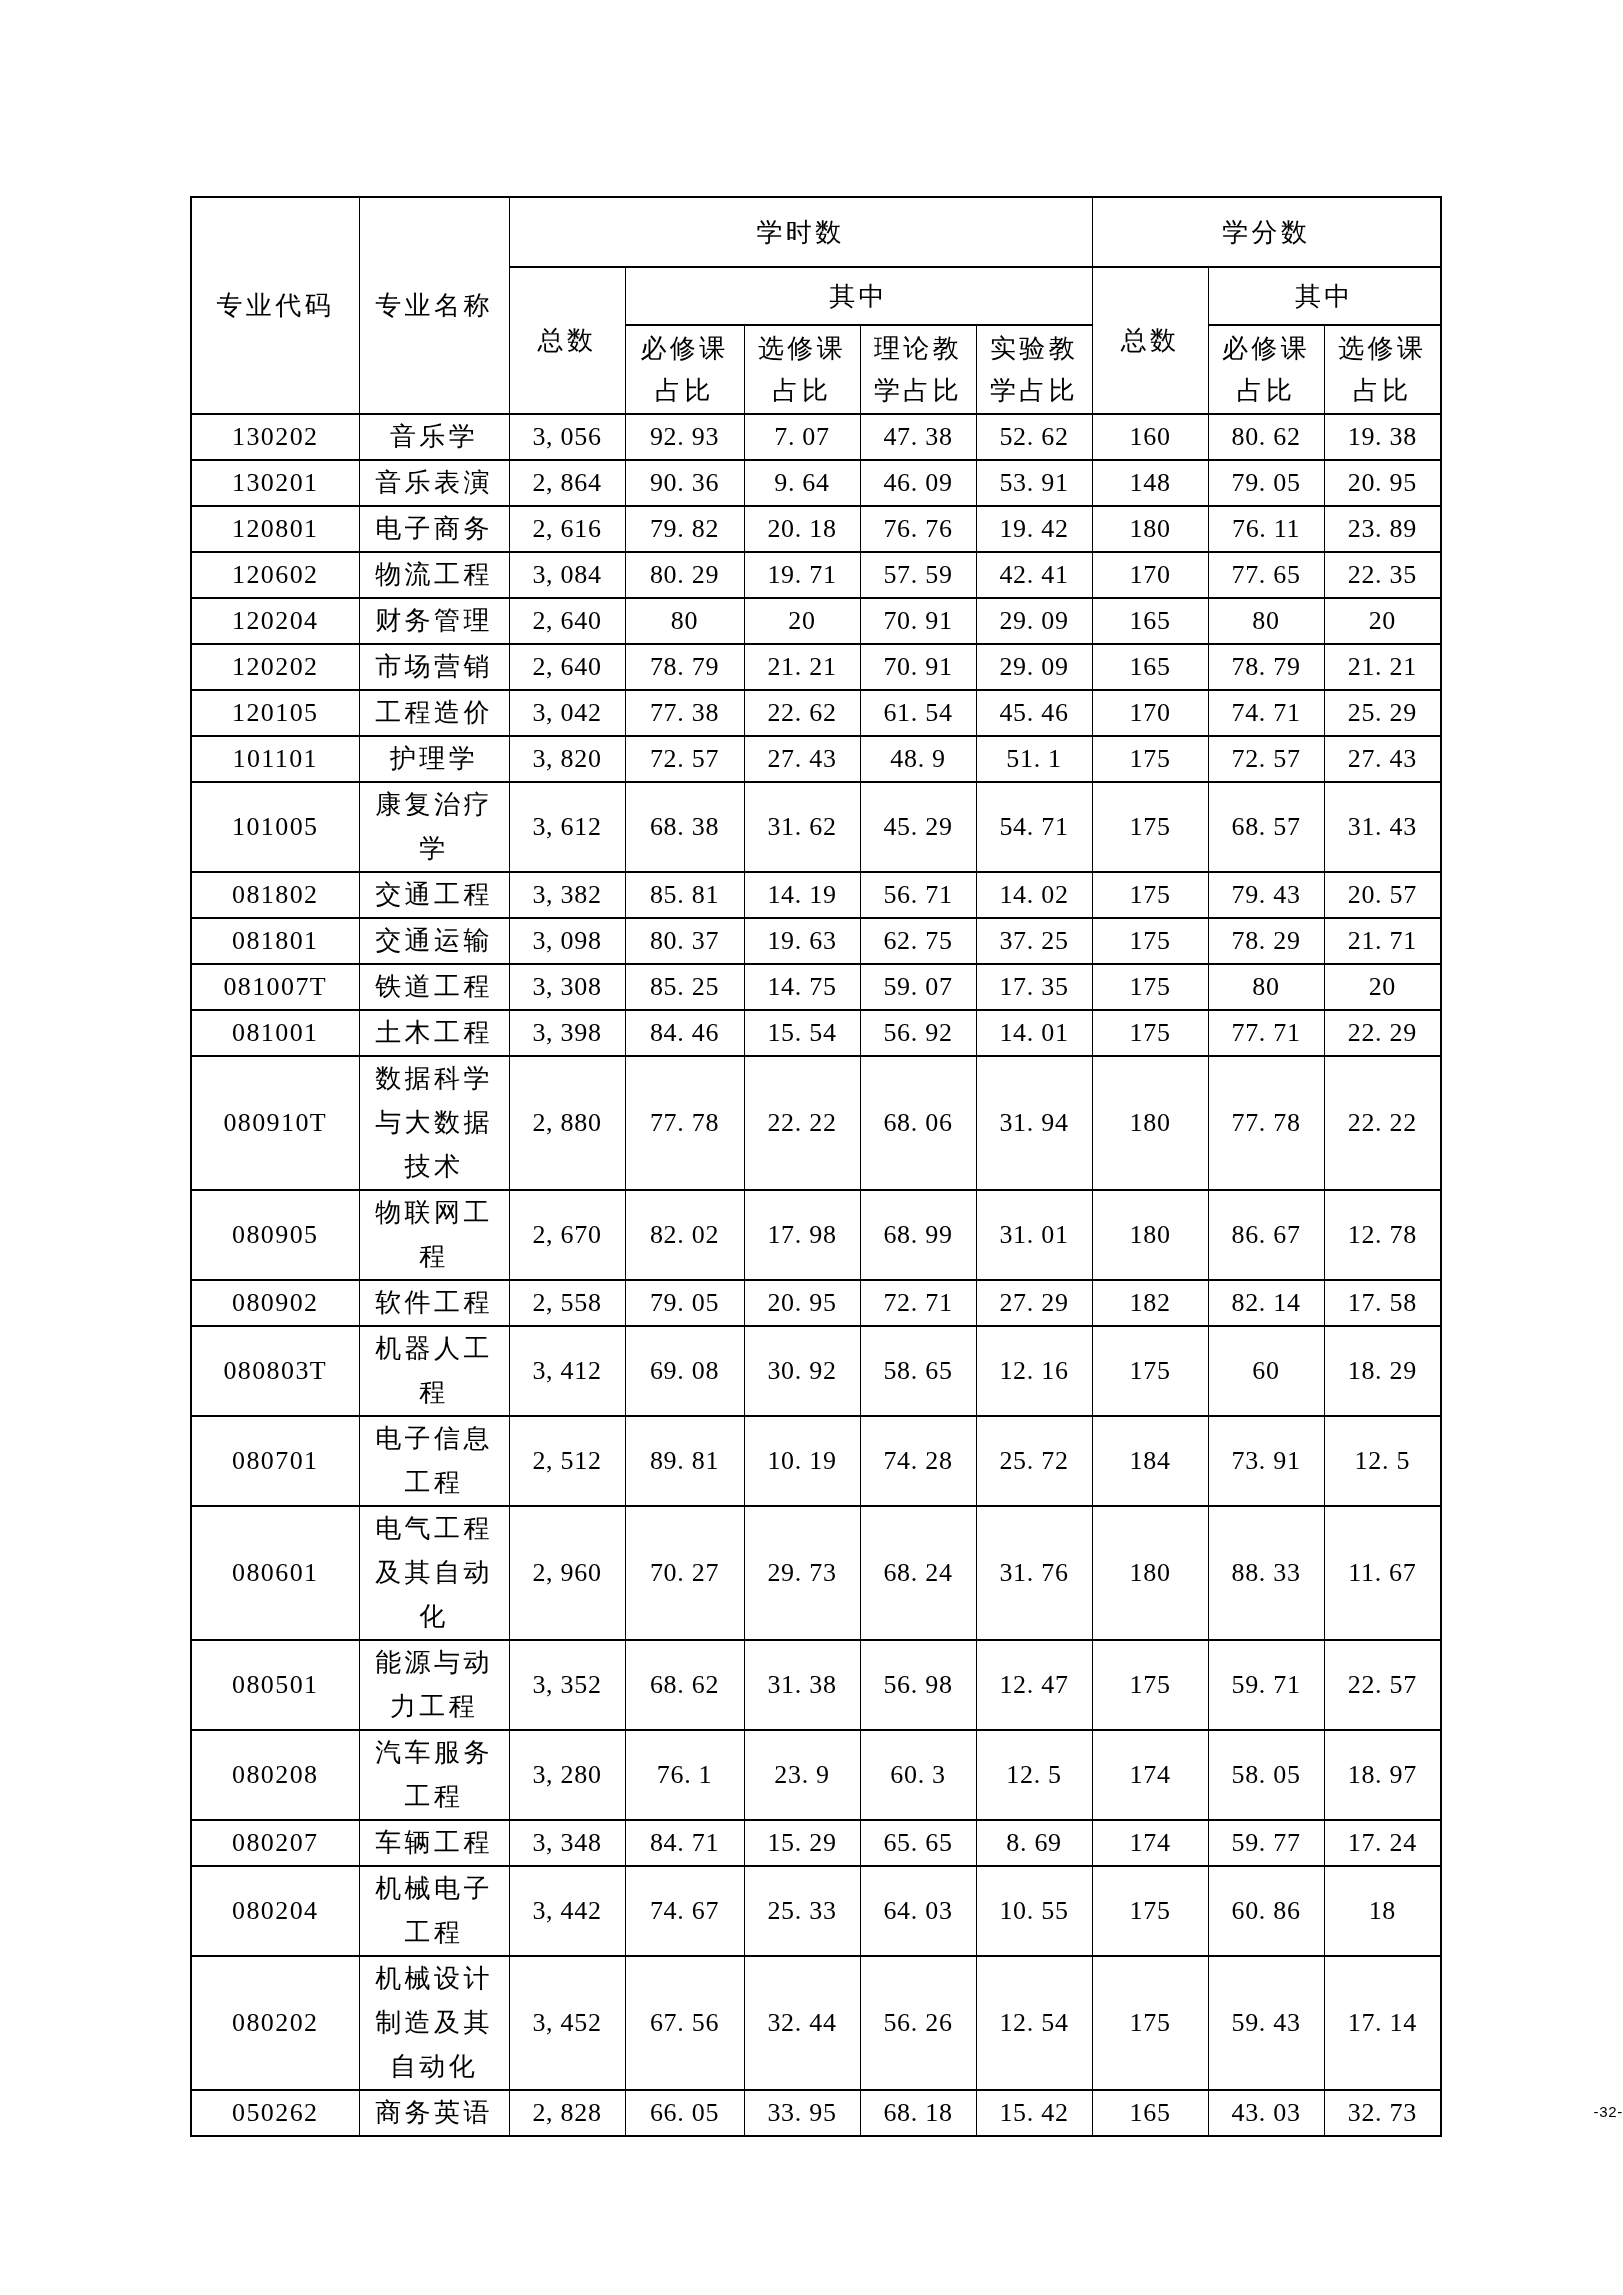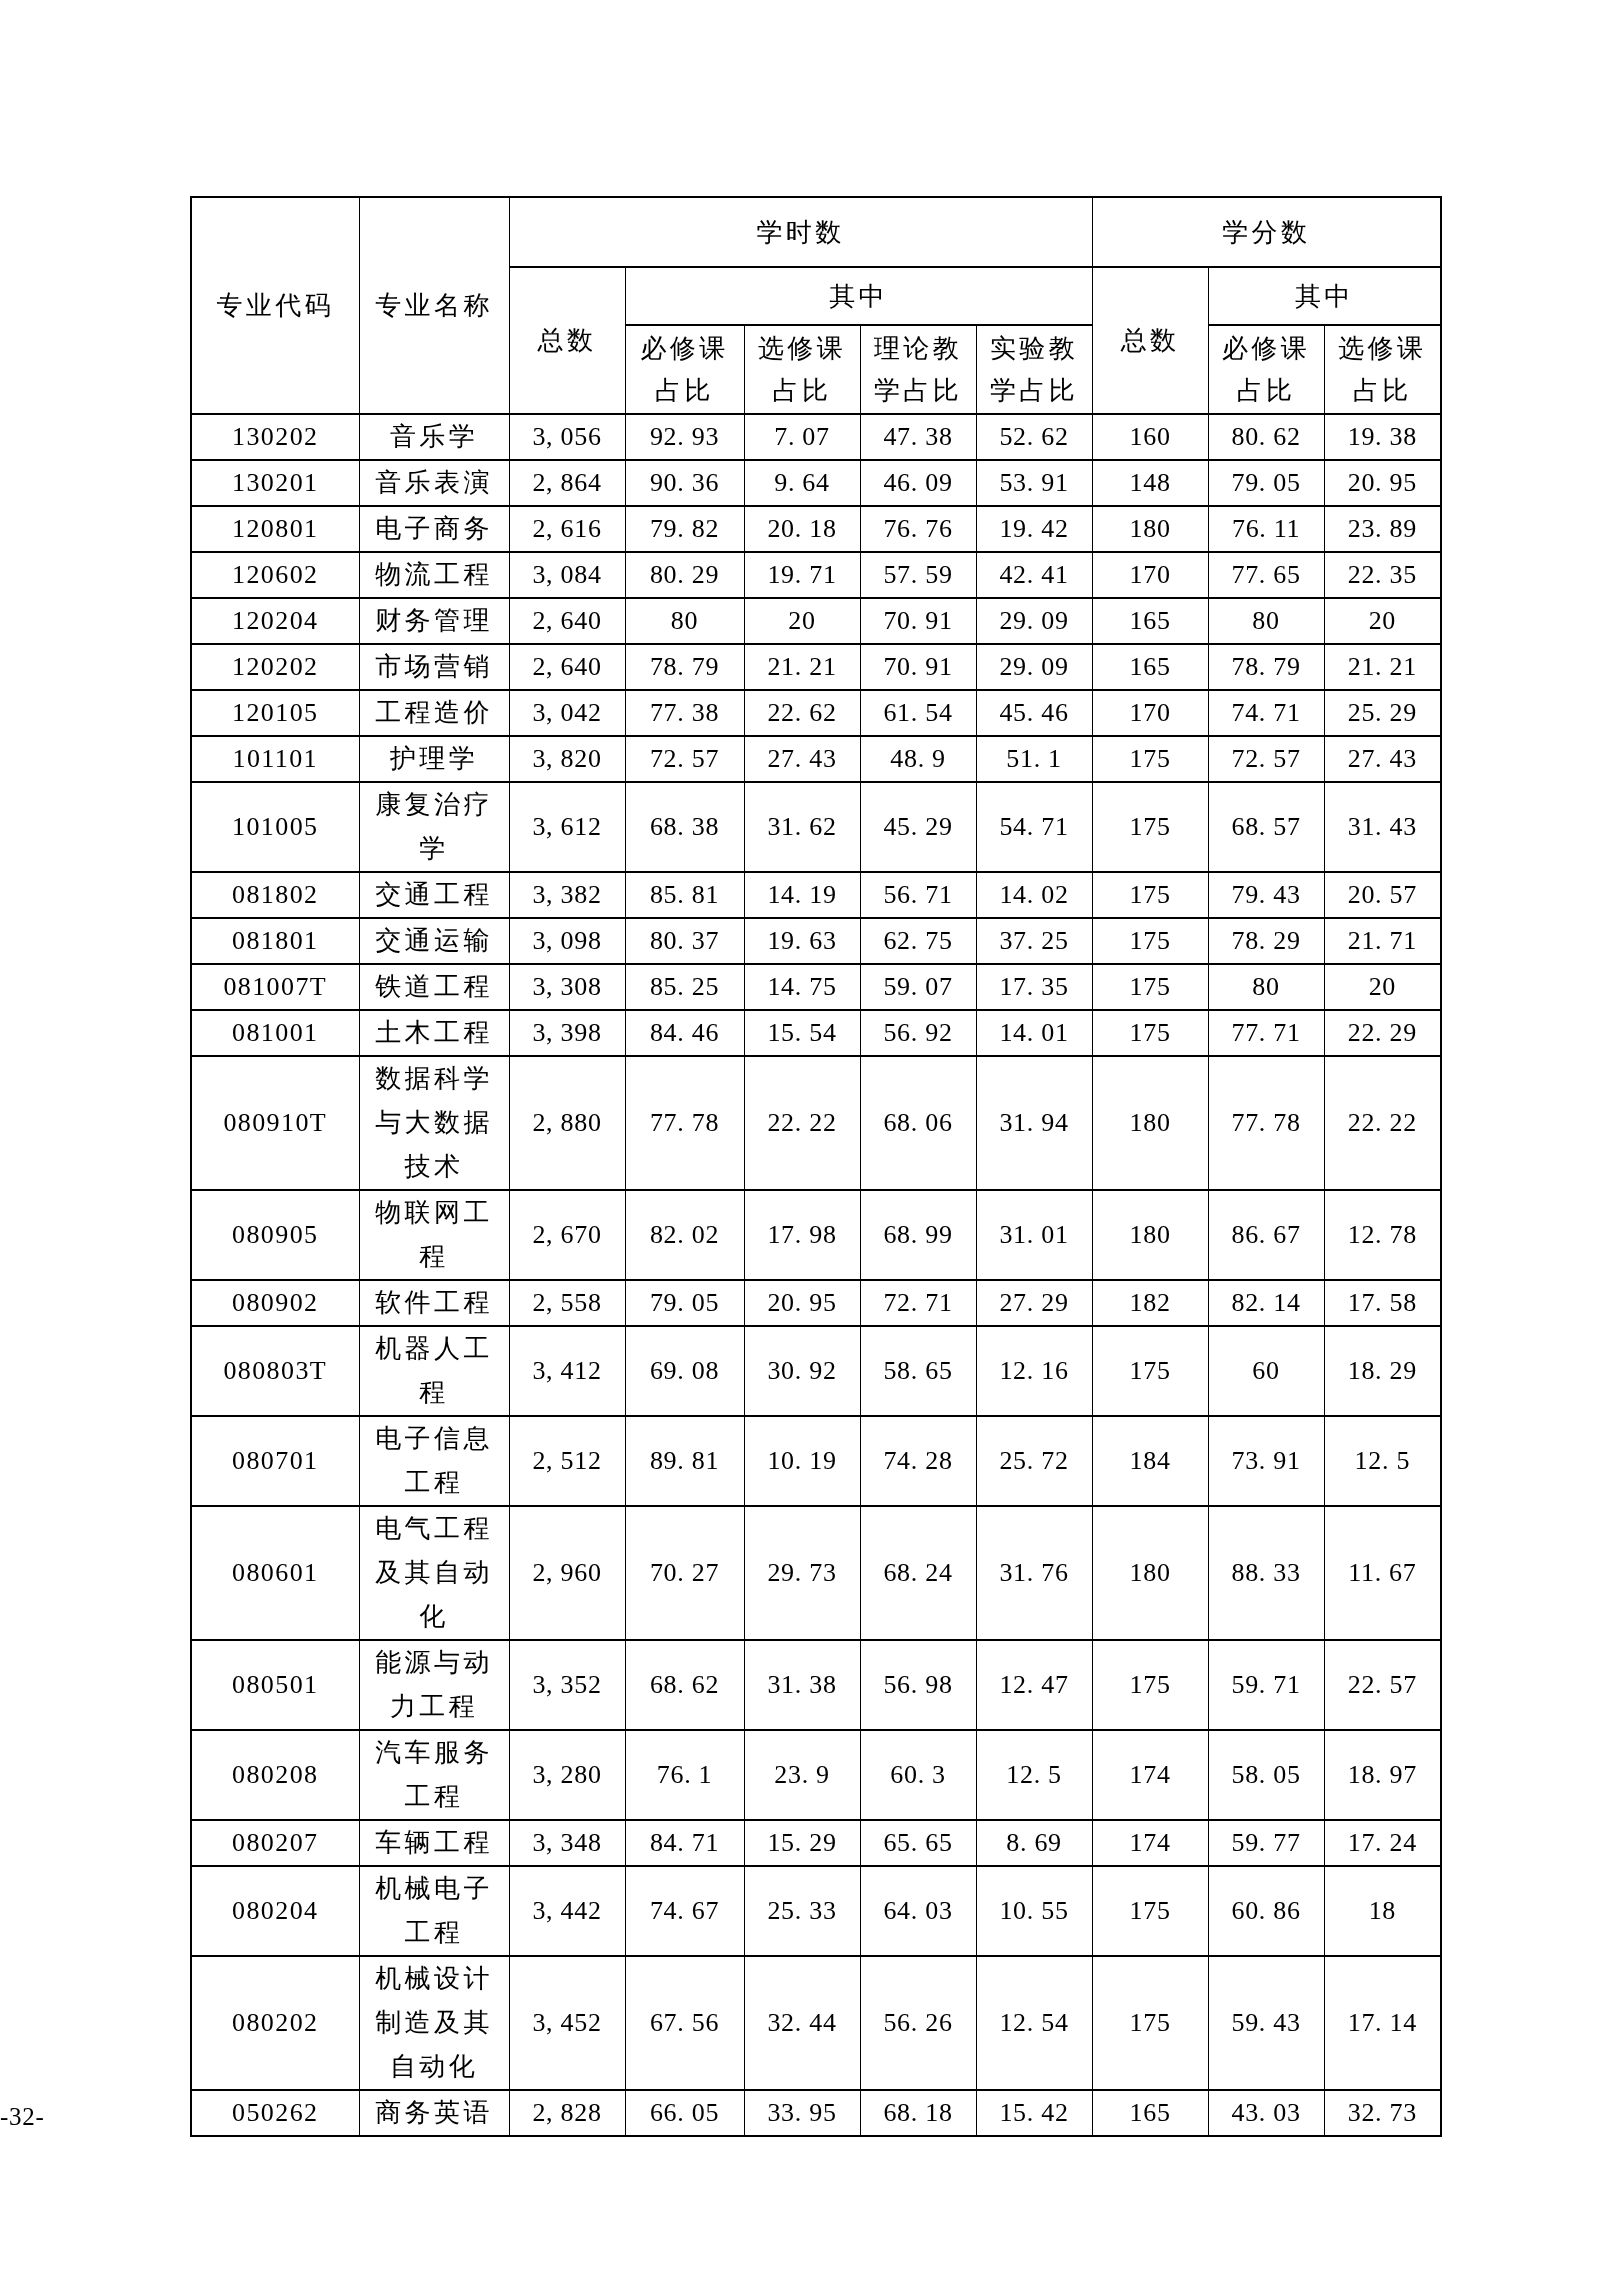"-32-" .page-number { font-family: Liberation Serif, serif -> Liberation Sans, sans-serif; font-size: 25px -> 15px; text-align: left -> right }
